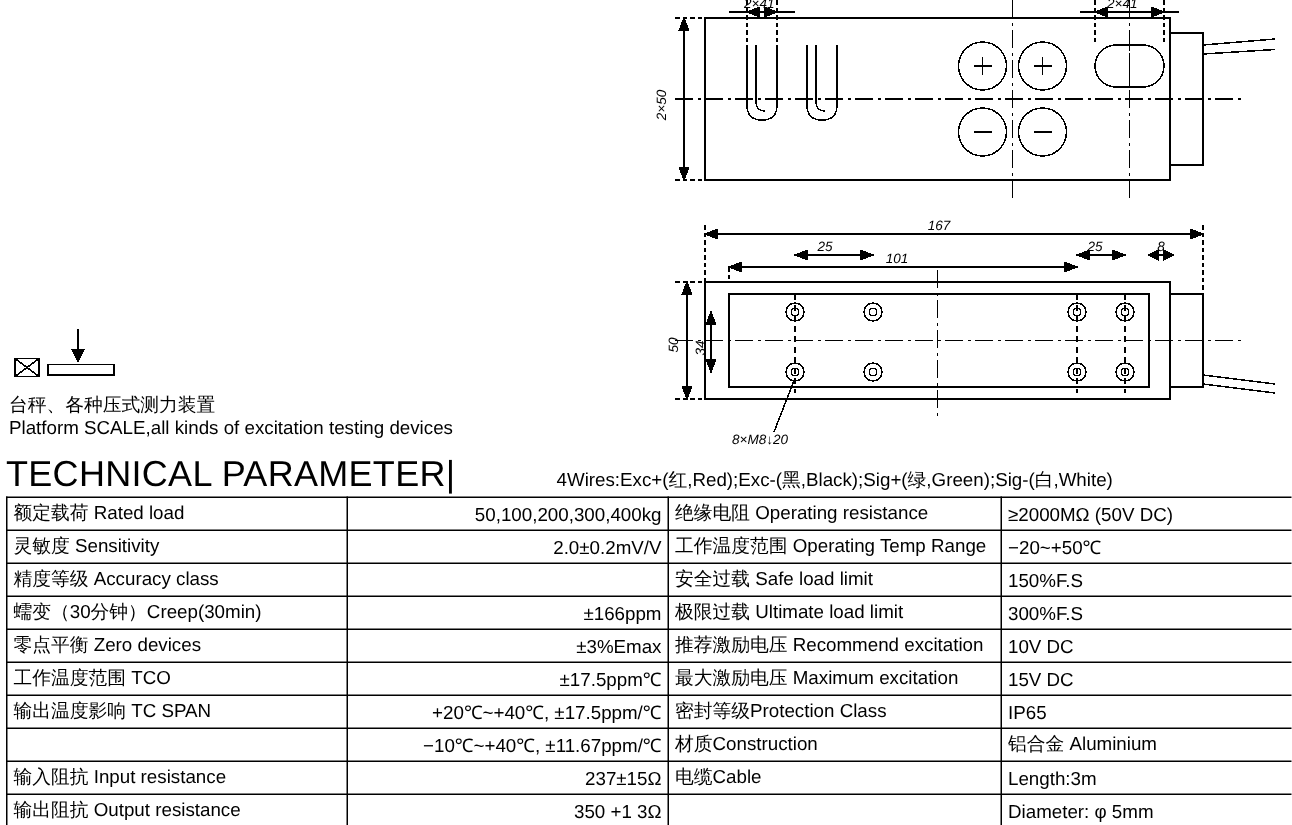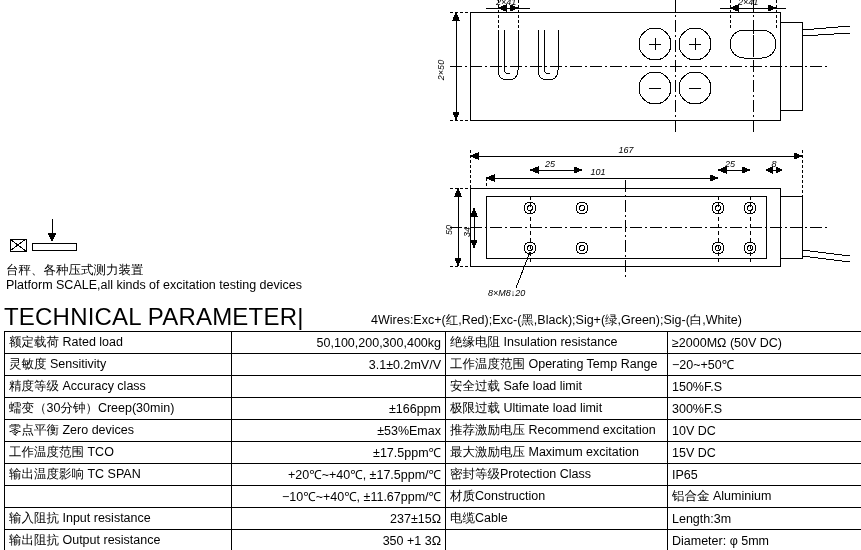"绝缘电阻 Insulation resistance" td.c3 { text: Insulation -> Operating }
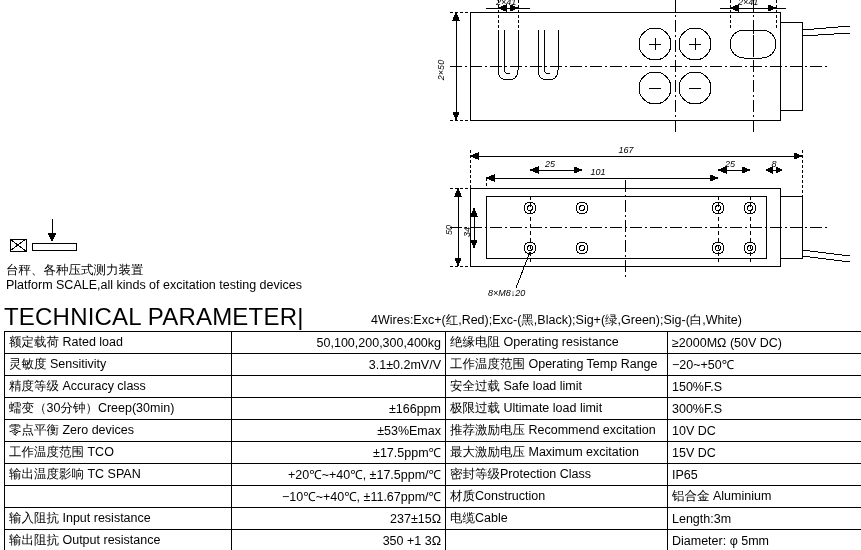"3.1±0.2mV/V" td.c2 { text: 3.1 -> 2.0 }
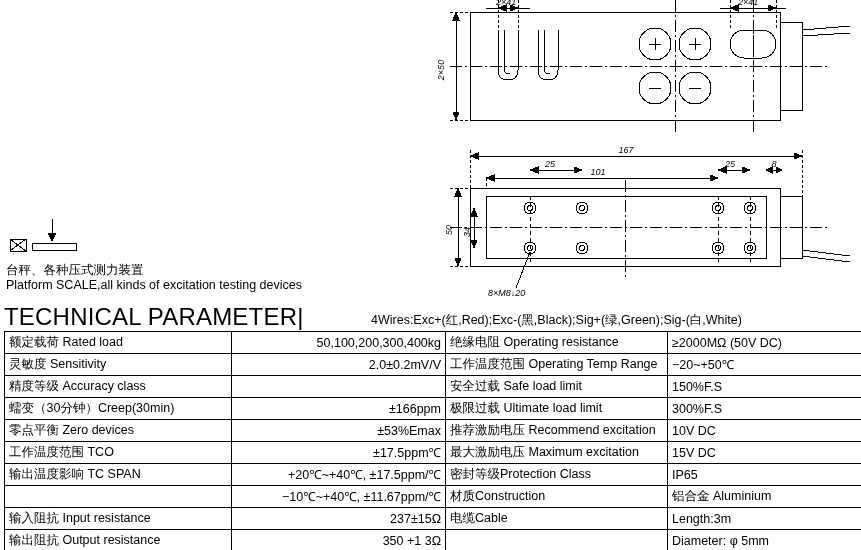"±53%Emax" td.c2 { text: 53%Emax -> 3%Emax }
